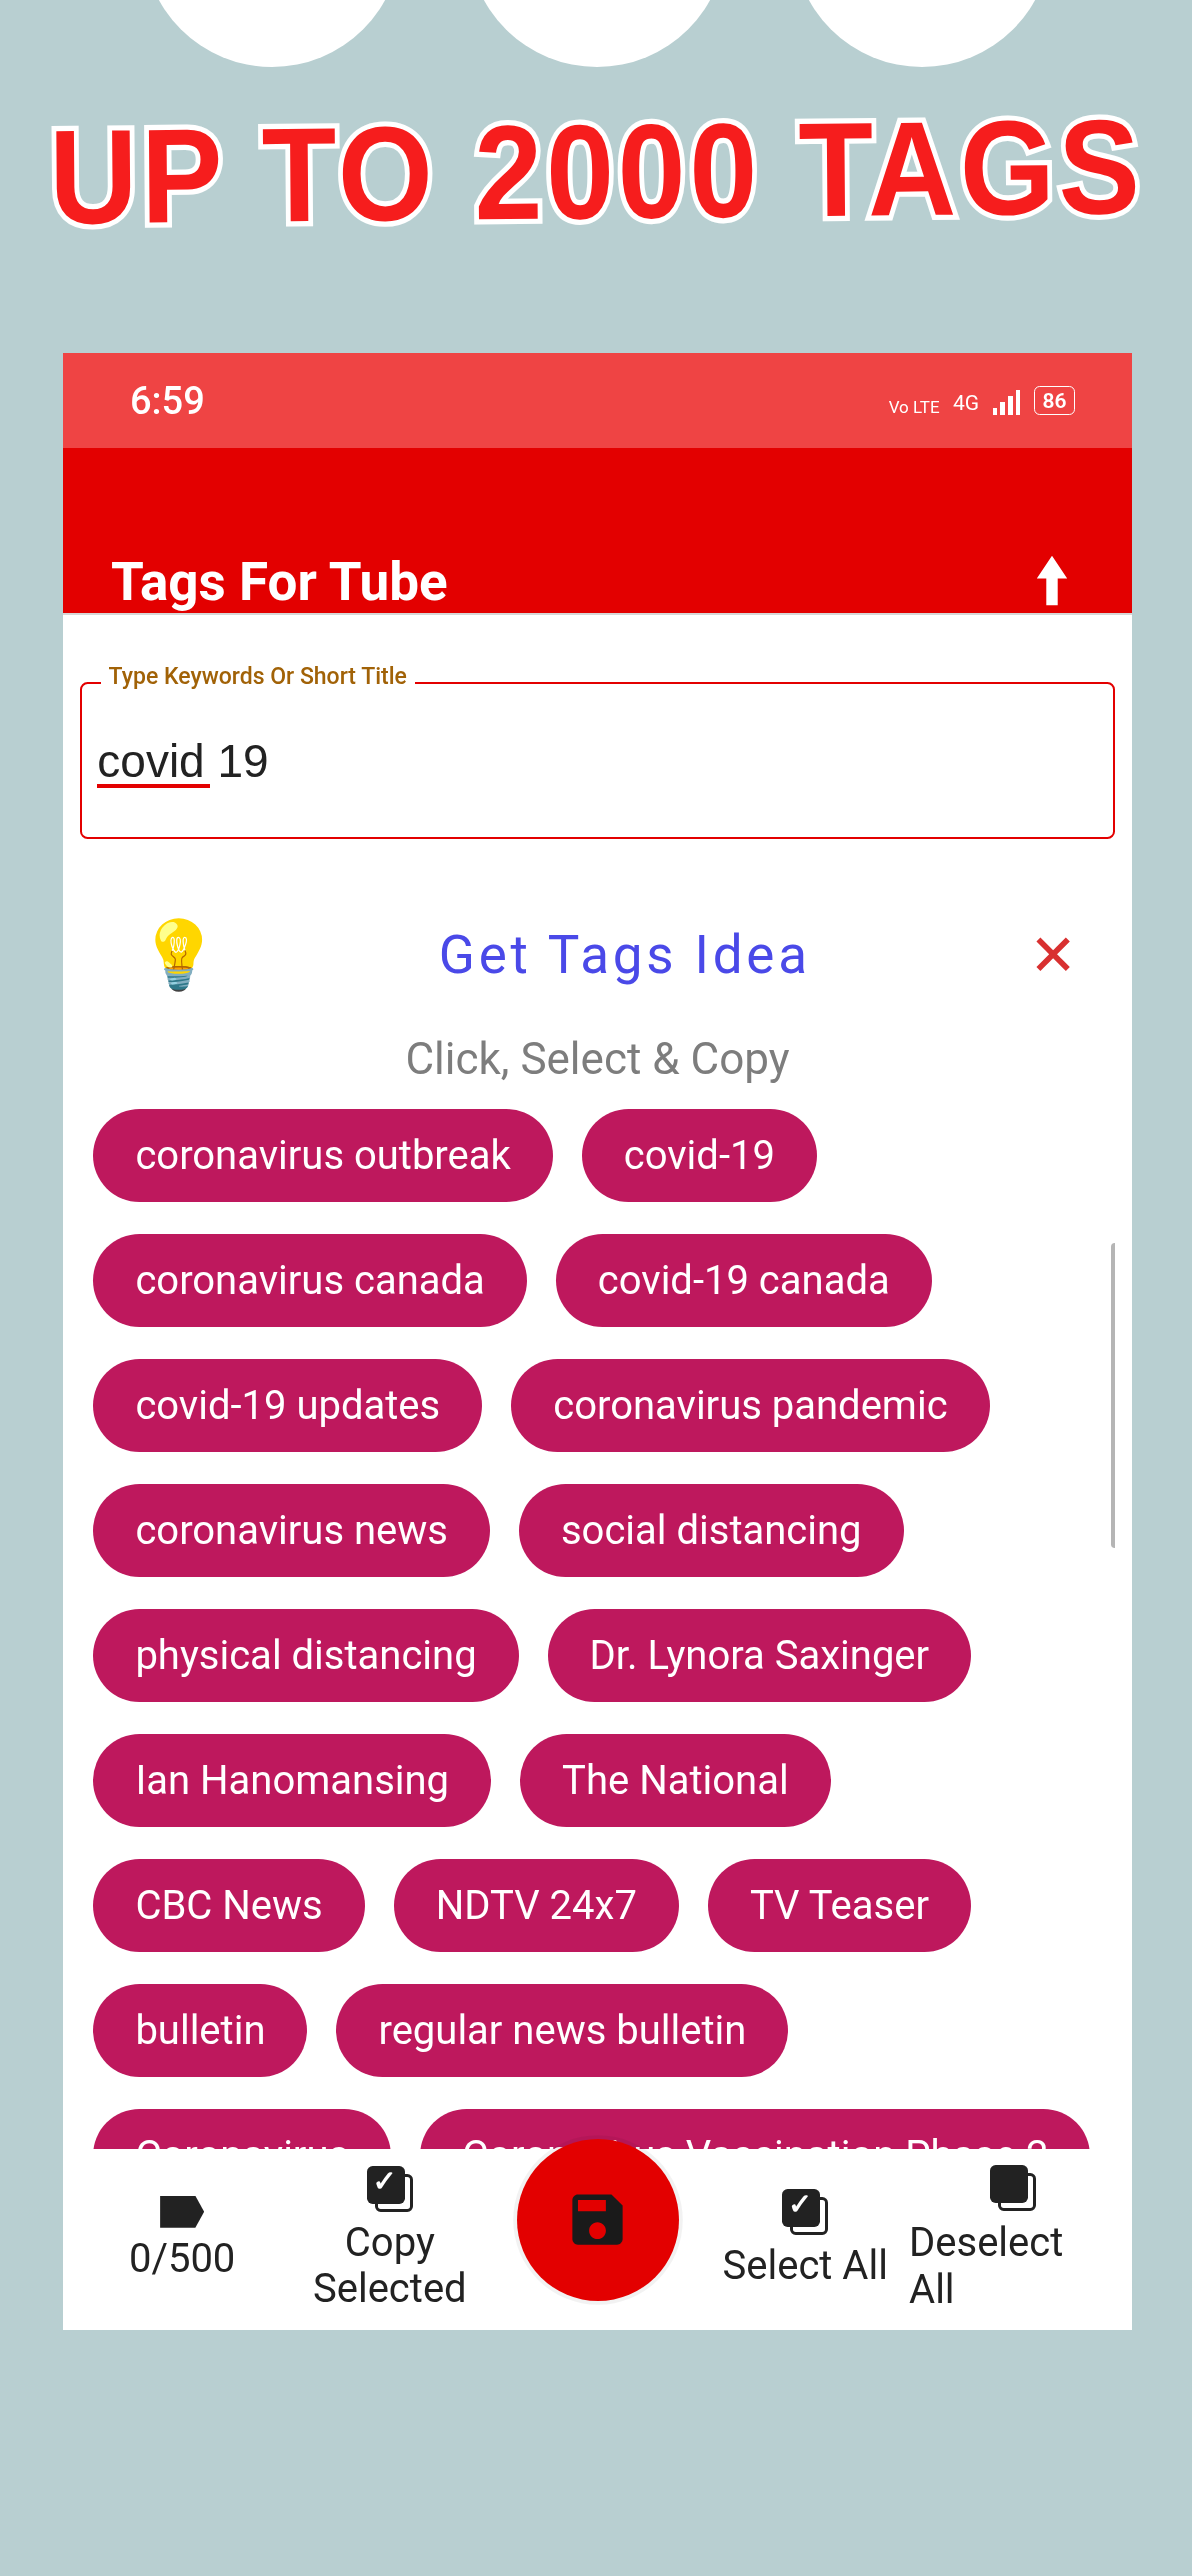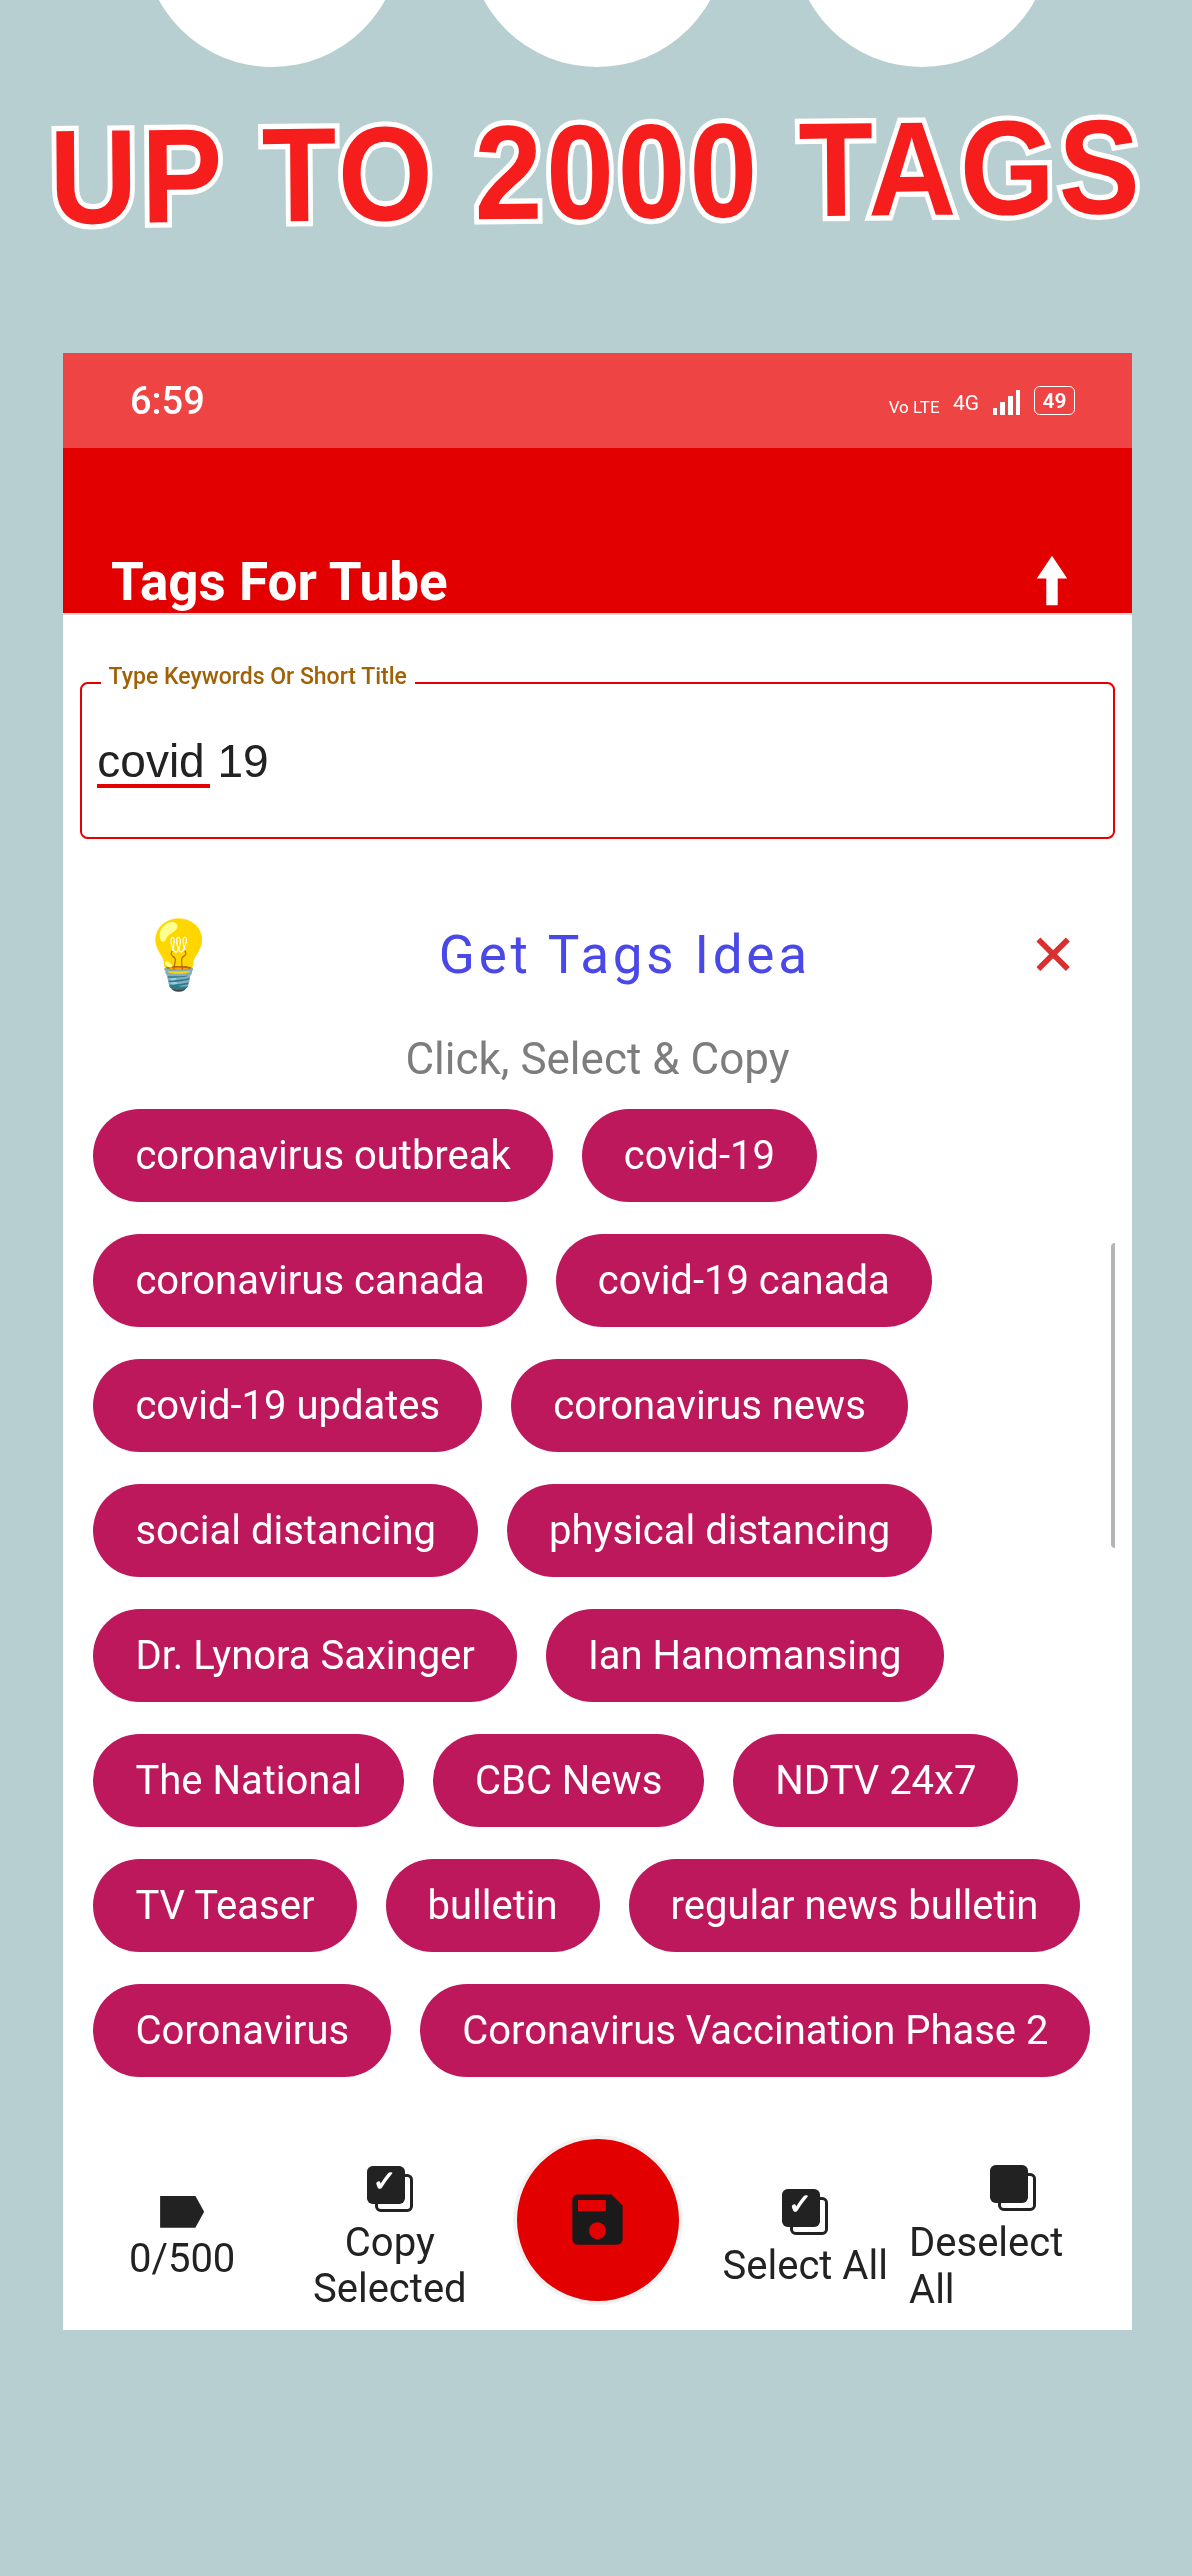"49" span.battery { text: 49 -> 86 }
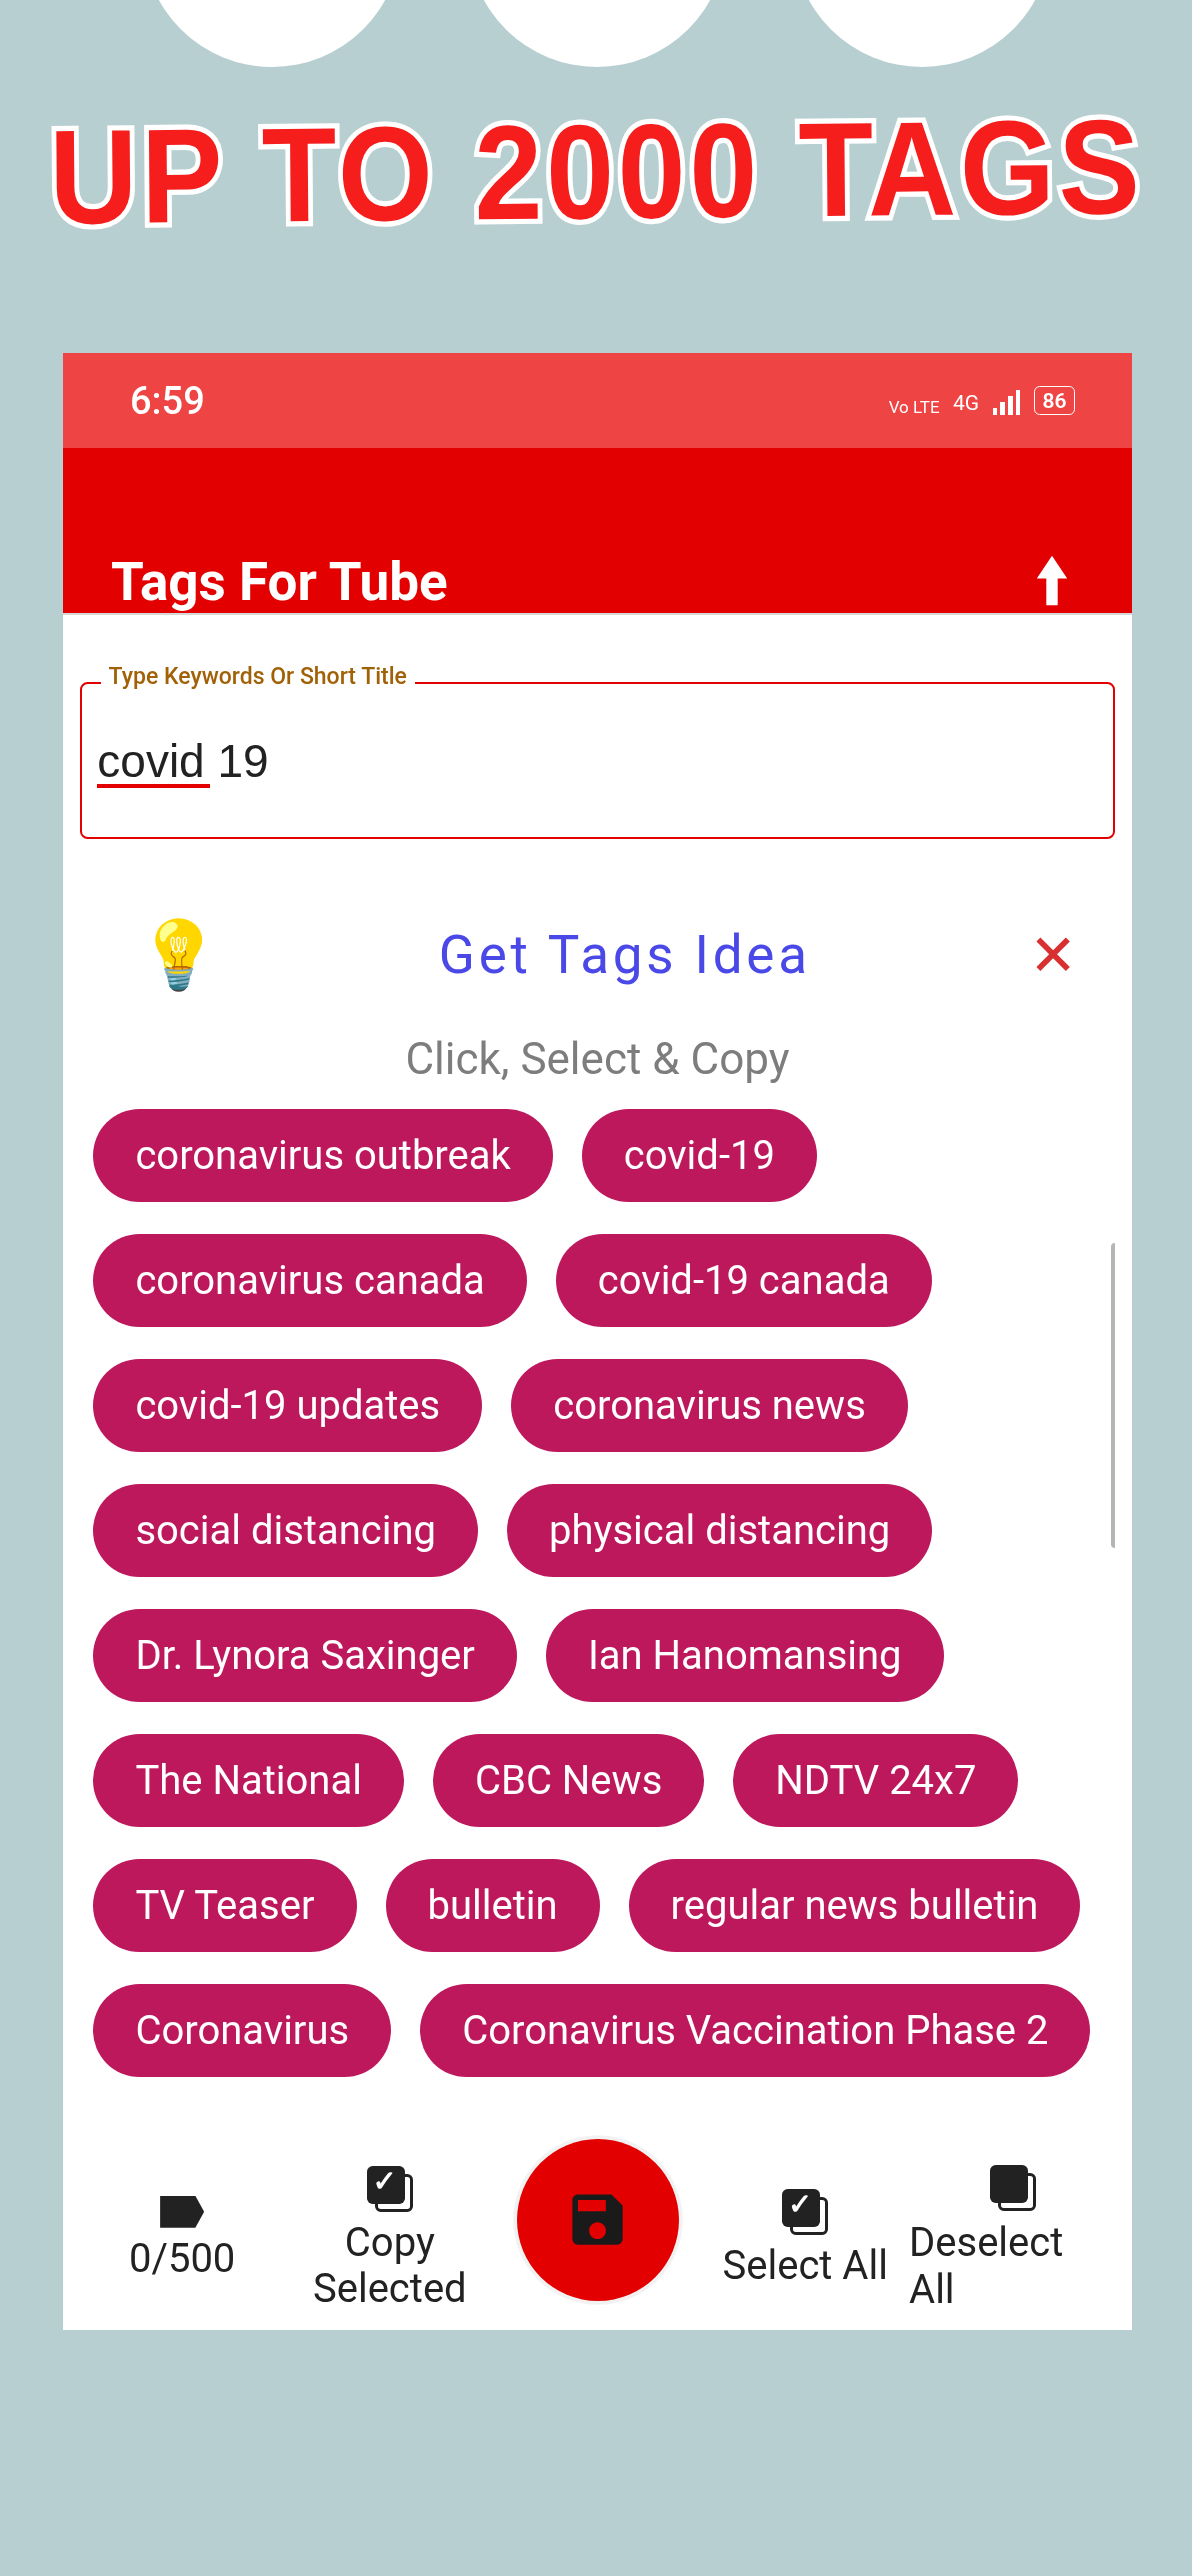"coronavirus pandemic" div.tag-chip { html: none -> <div>coronavirus pandemic</div> }
